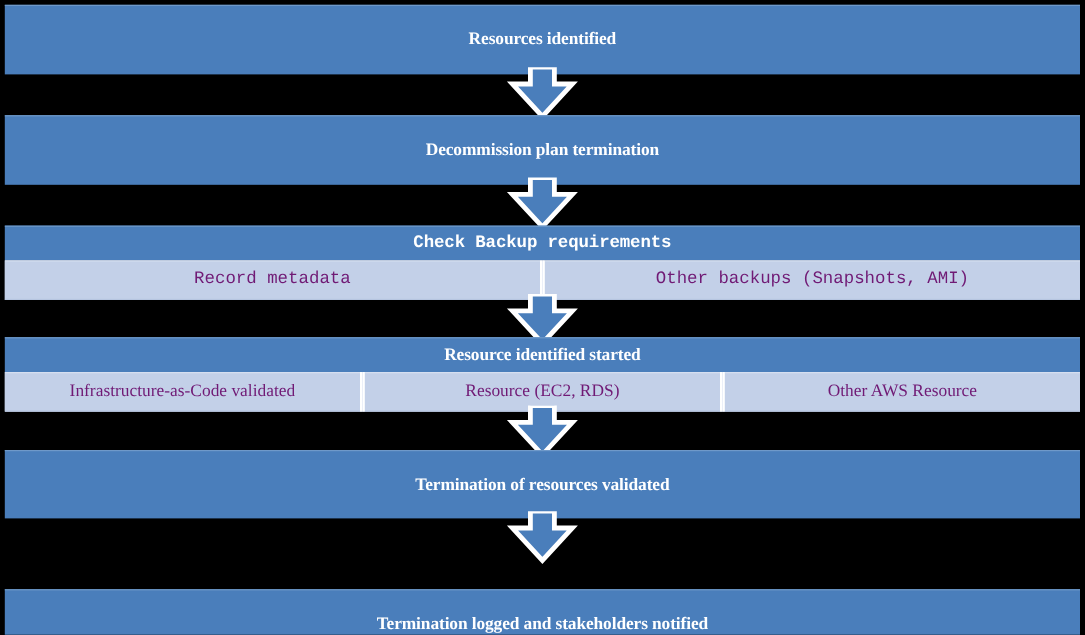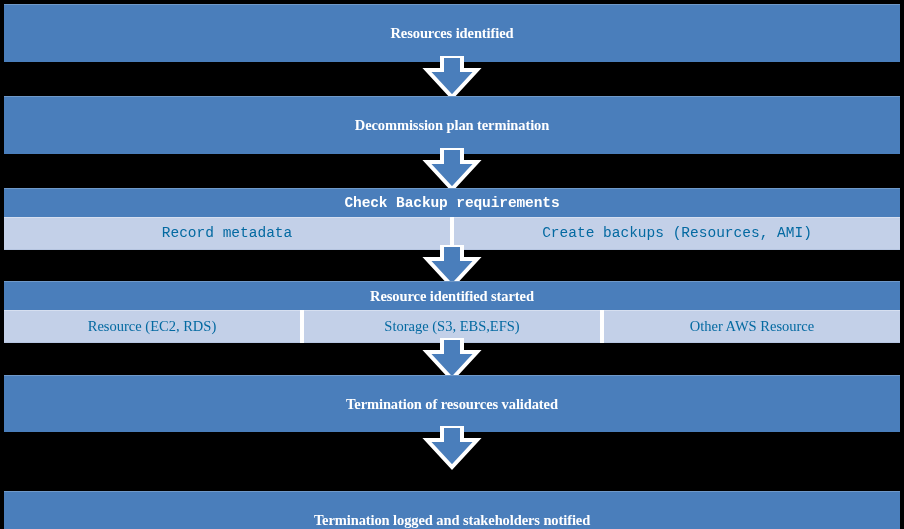"Record metadata" .subbox { color: #0369a1 -> #701a75 }
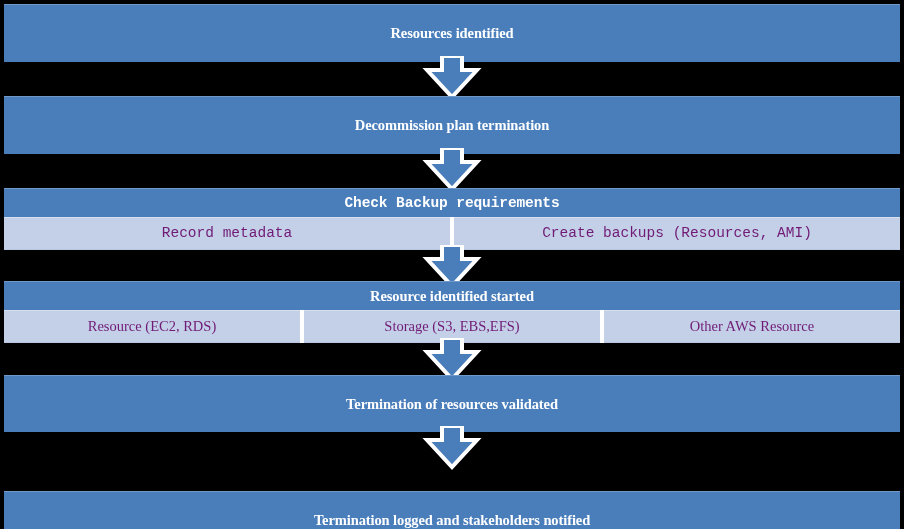"Create backups (Resources, AMI)" div.subbox { text: Create backups (Resources -> Other backups (Snapshots }
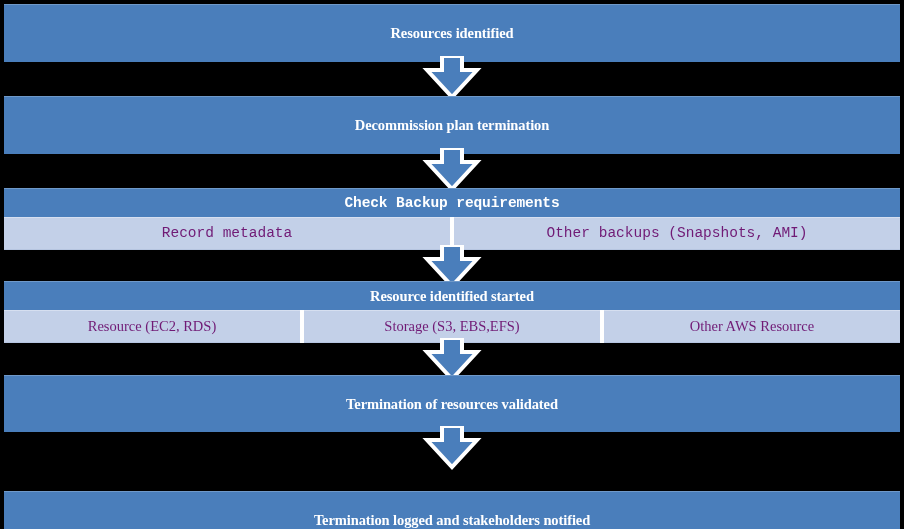"Infrastructure-as-Code validated" div.subbox { html: none -> <div>Infrastructure-as-Code validated</div> }
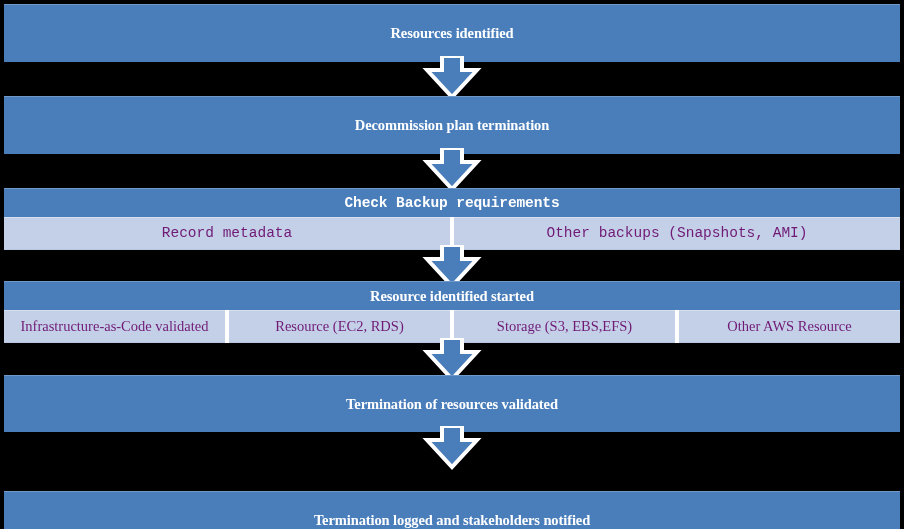"Storage (S3, EBS,EFS)" div.subbox { html: <div>Storage (S3, EBS,EFS)</div> -> none }
